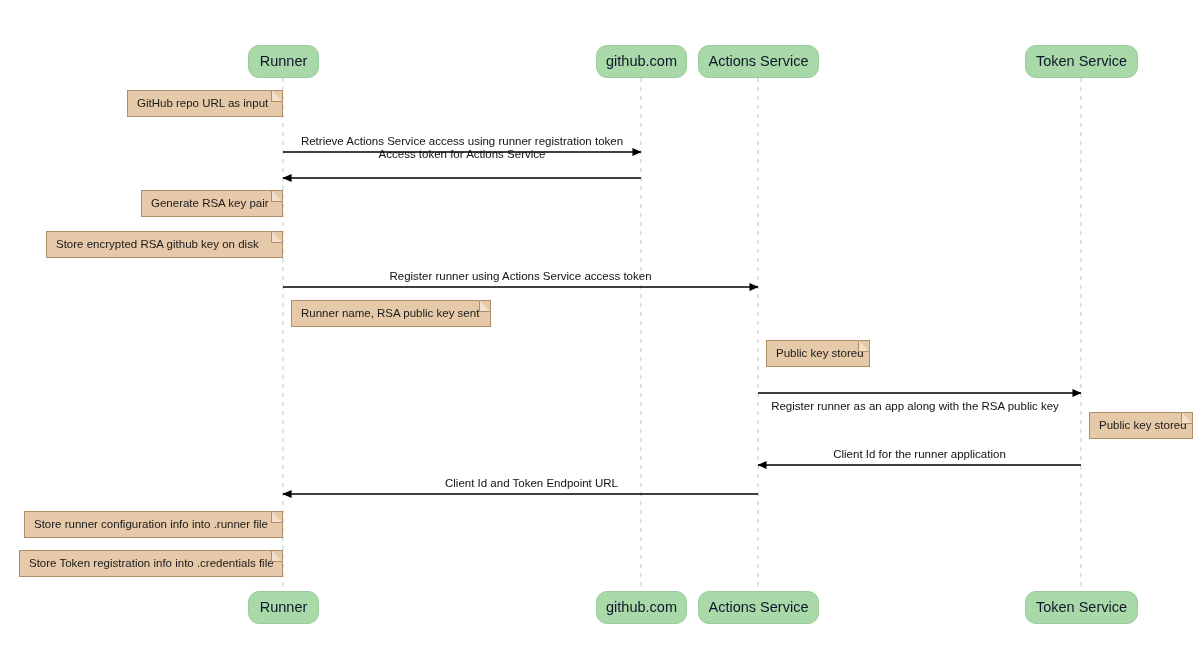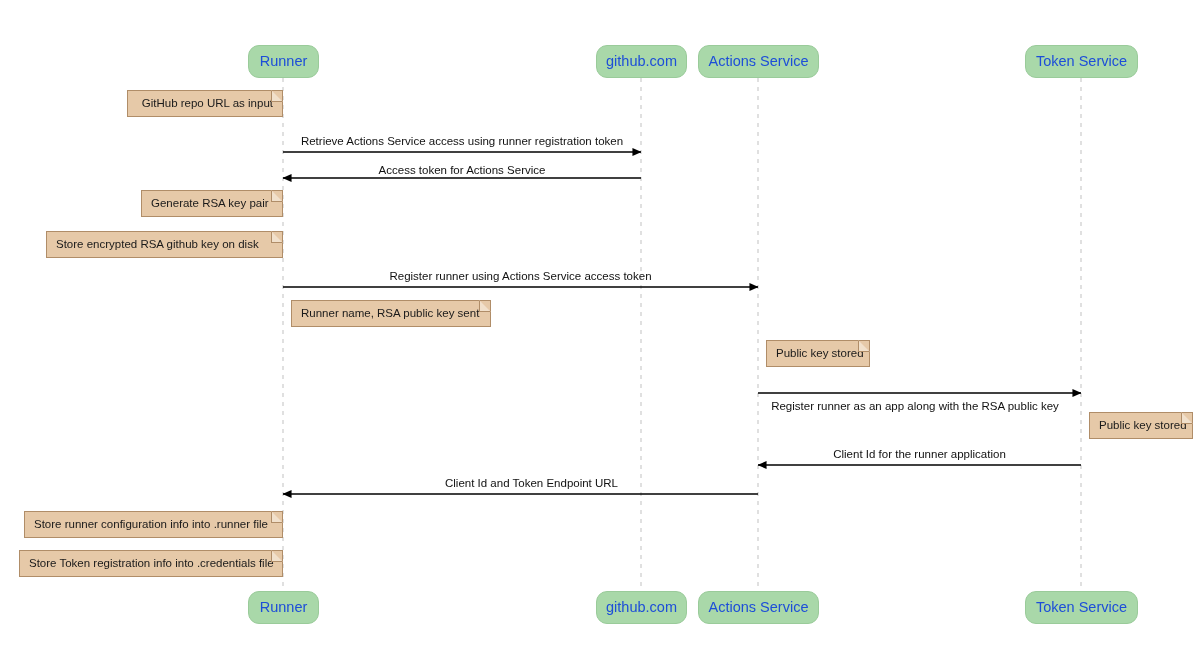"Runner" .participant { color: #1d4ed8 -> #0f172a }
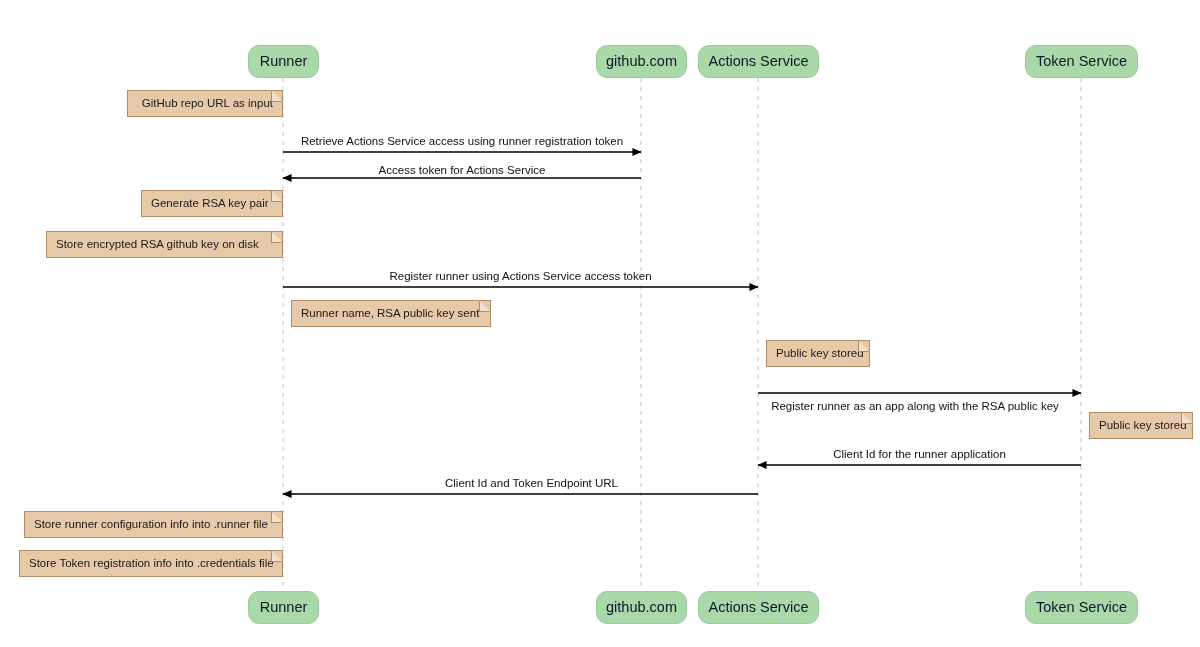"GitHub repo URL as input" div.note { text-align: right -> none }
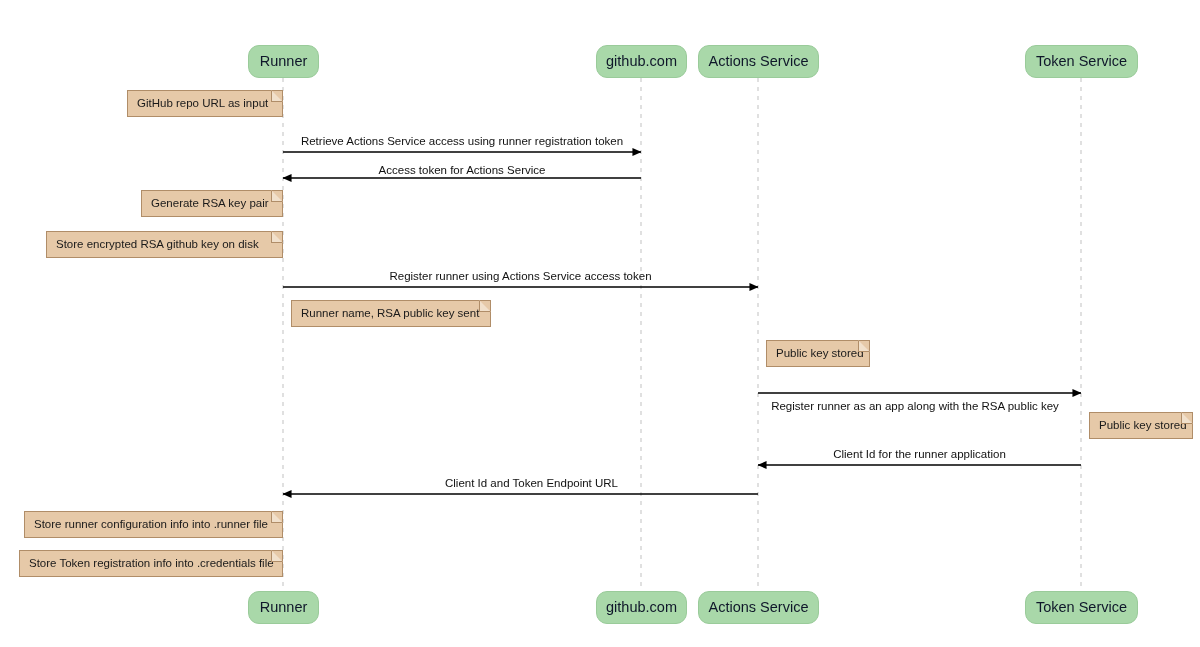"Access token for Actions Service" div.msg-label { top: 164px -> 148px }
